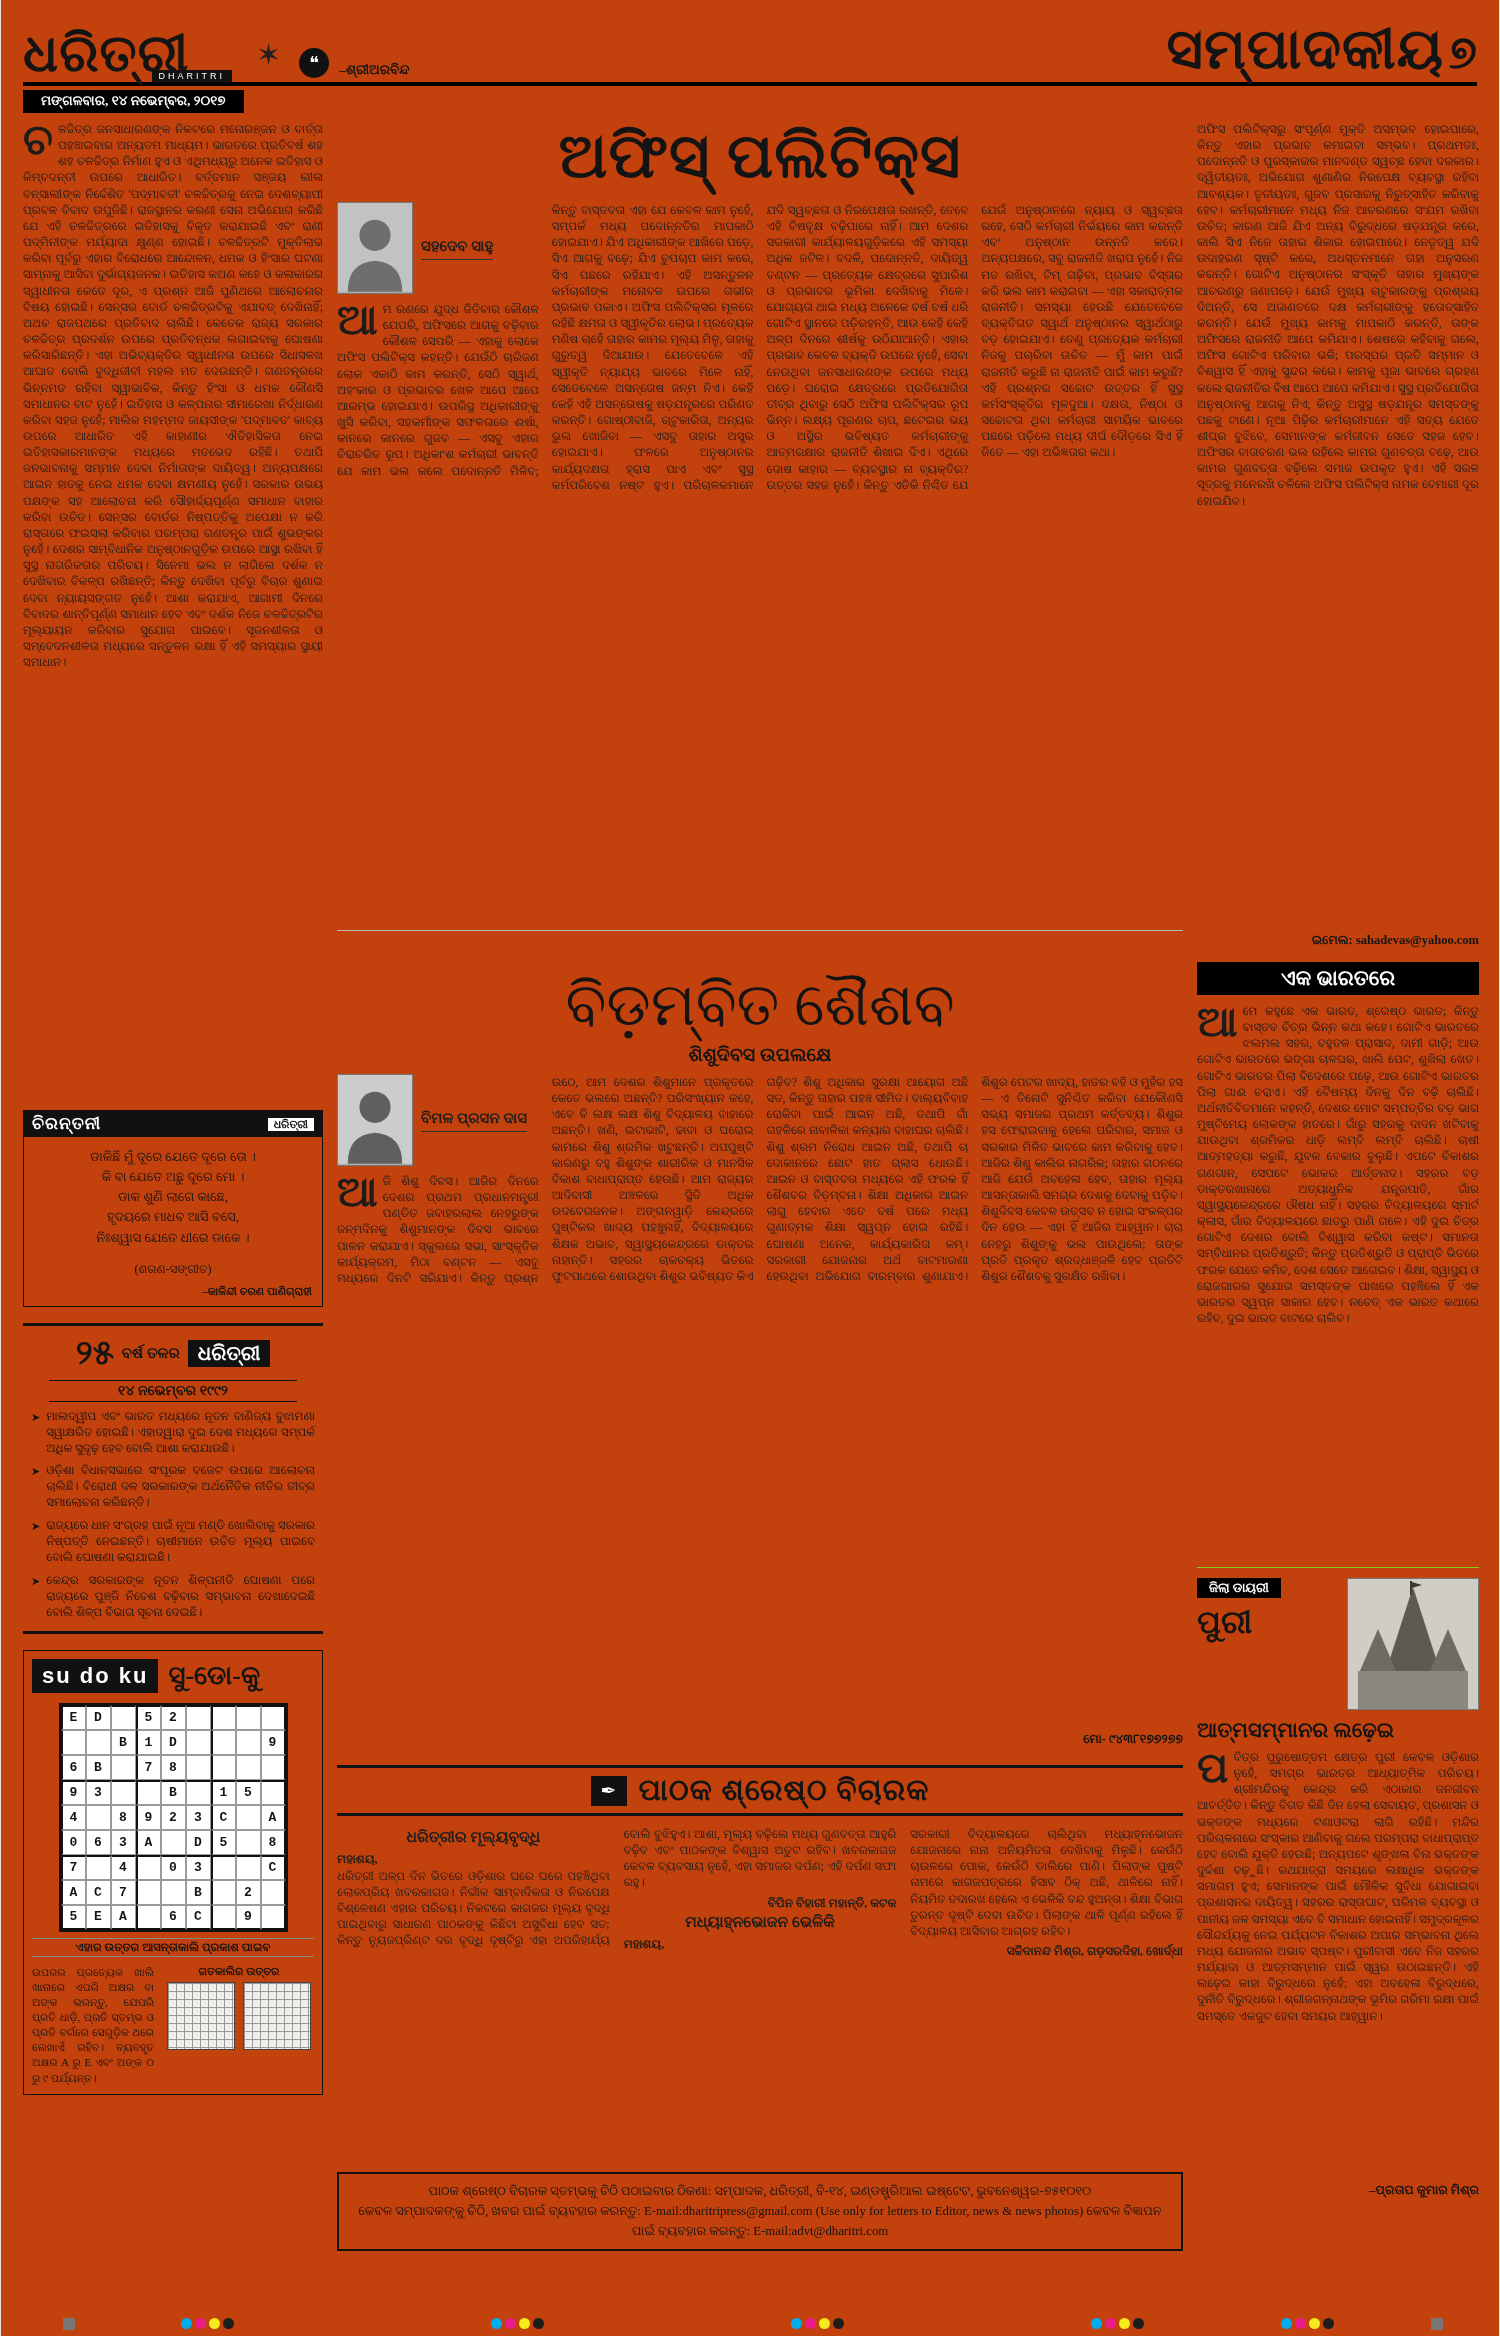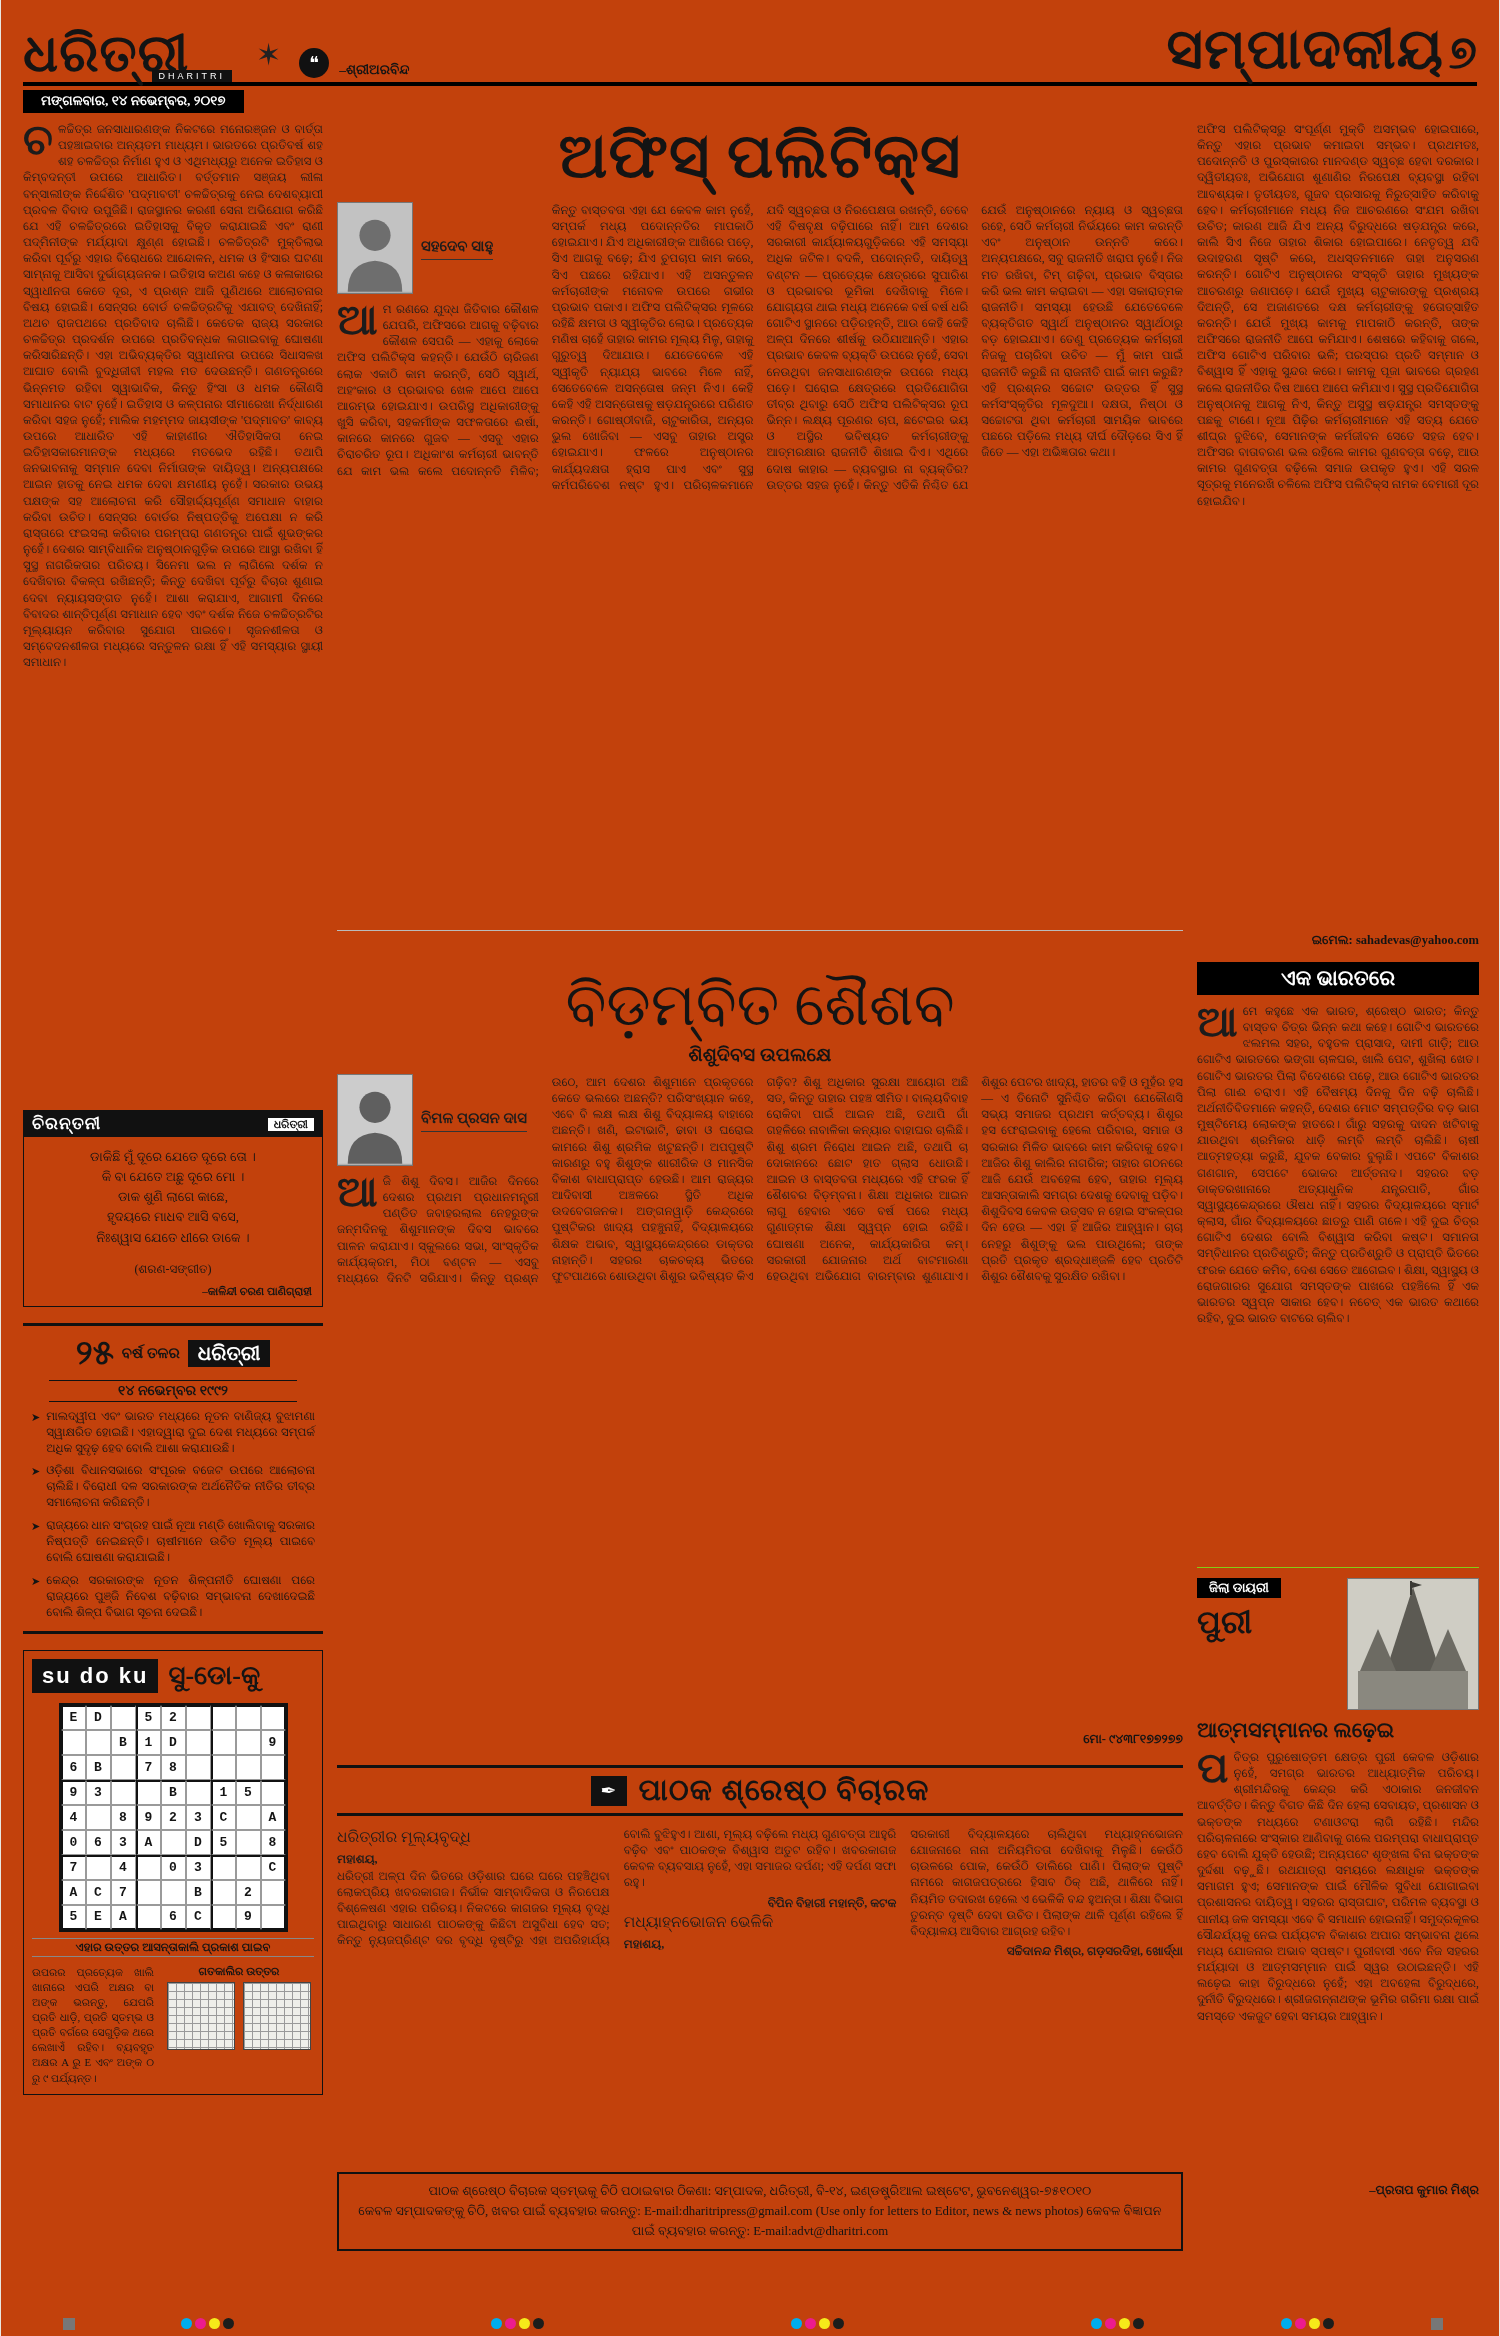"ଧରିତ୍ରୀର ମୂଲ୍ୟବୃଦ୍ଧି" .letter-title { font-weight: normal -> bold; text-align: left -> center }
